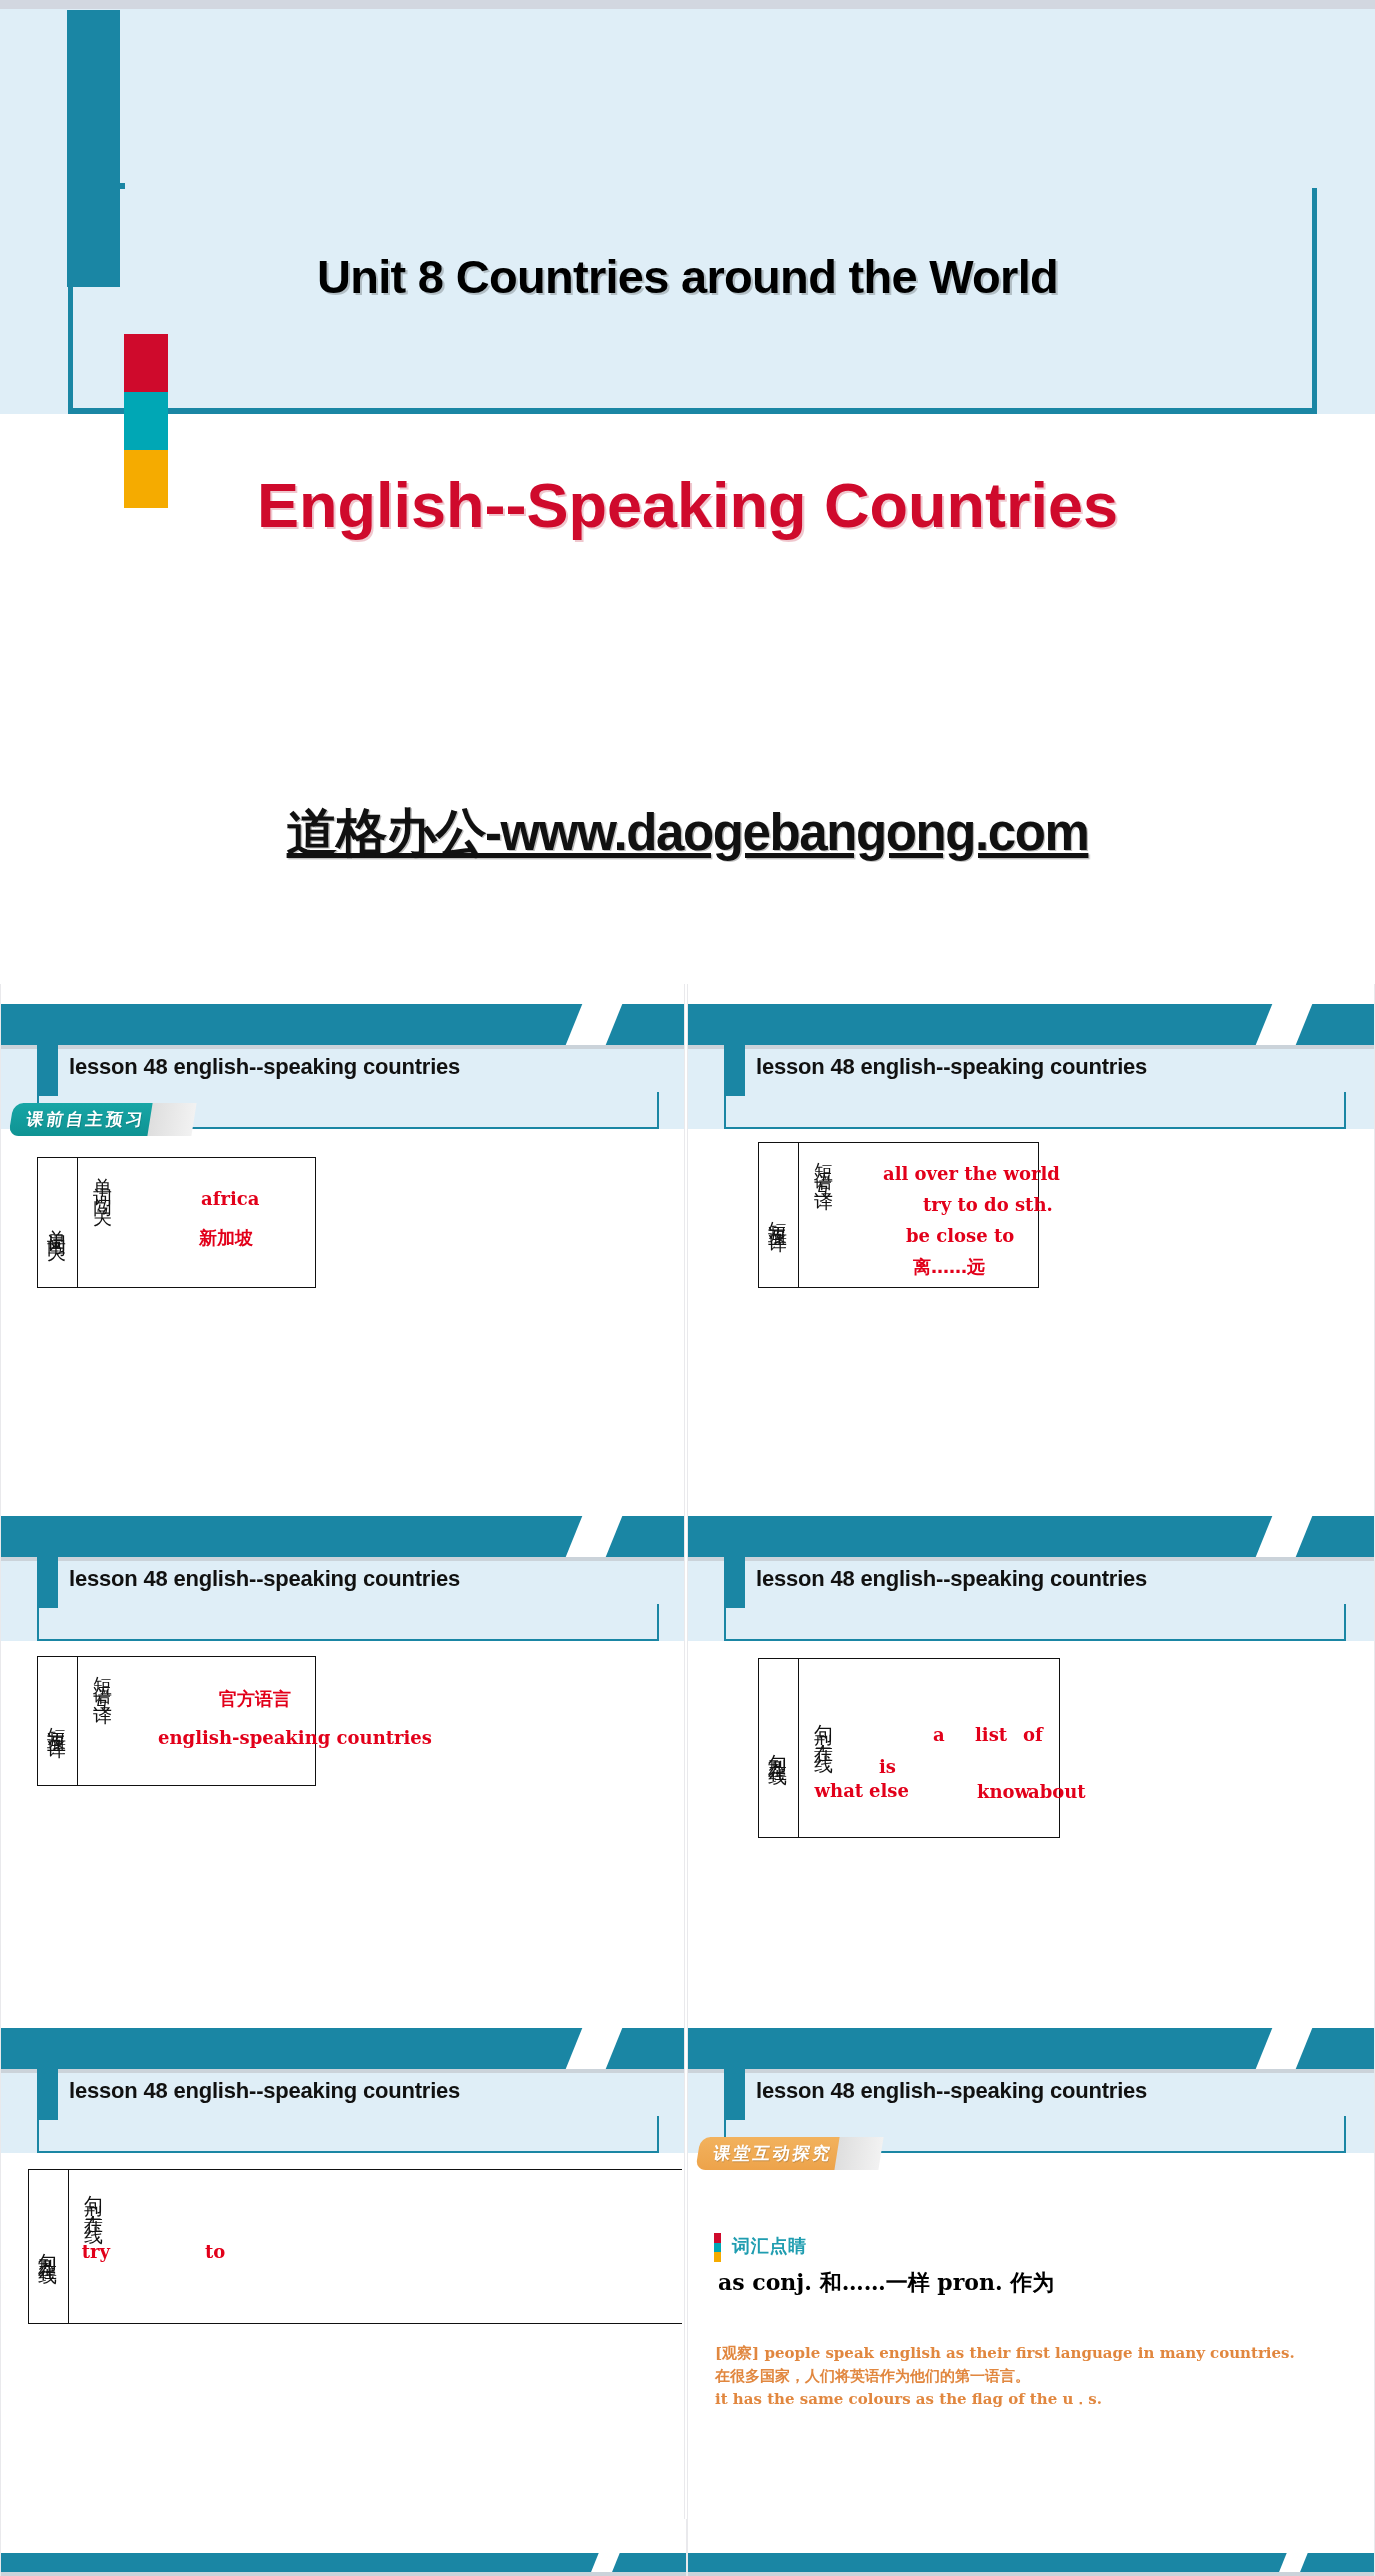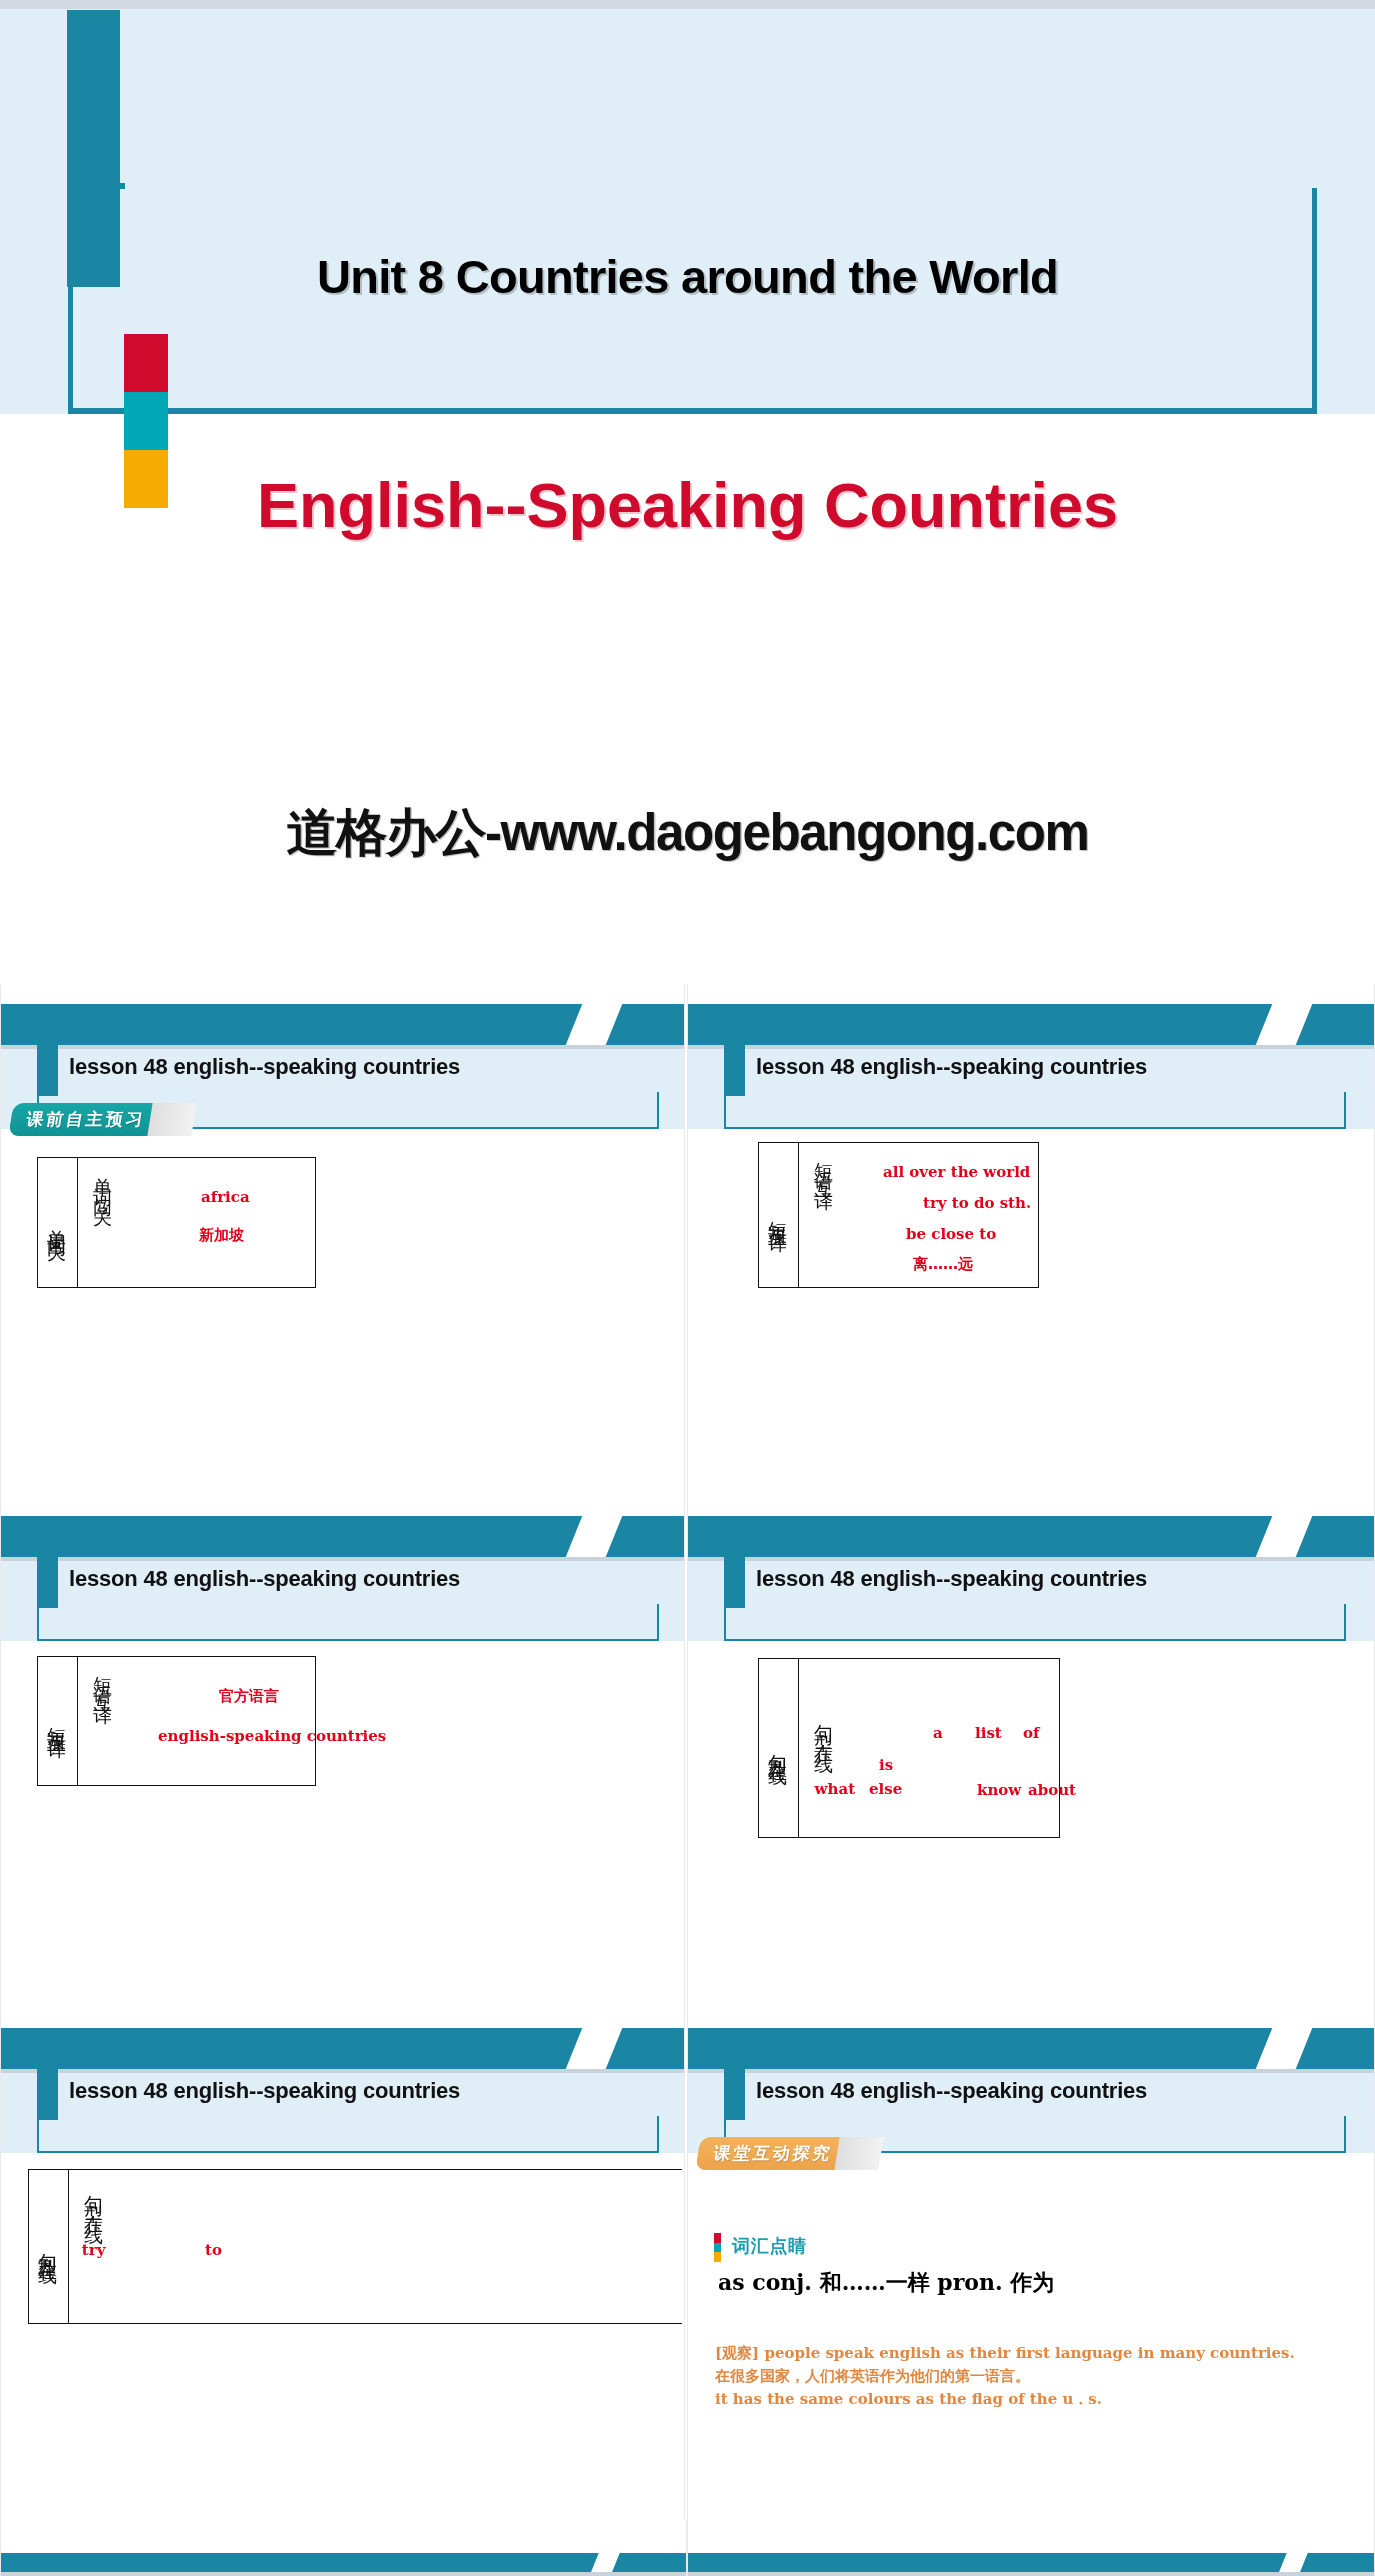"道格办公-www.daogebangong.com" .hero-url { text-decoration: none -> underline }
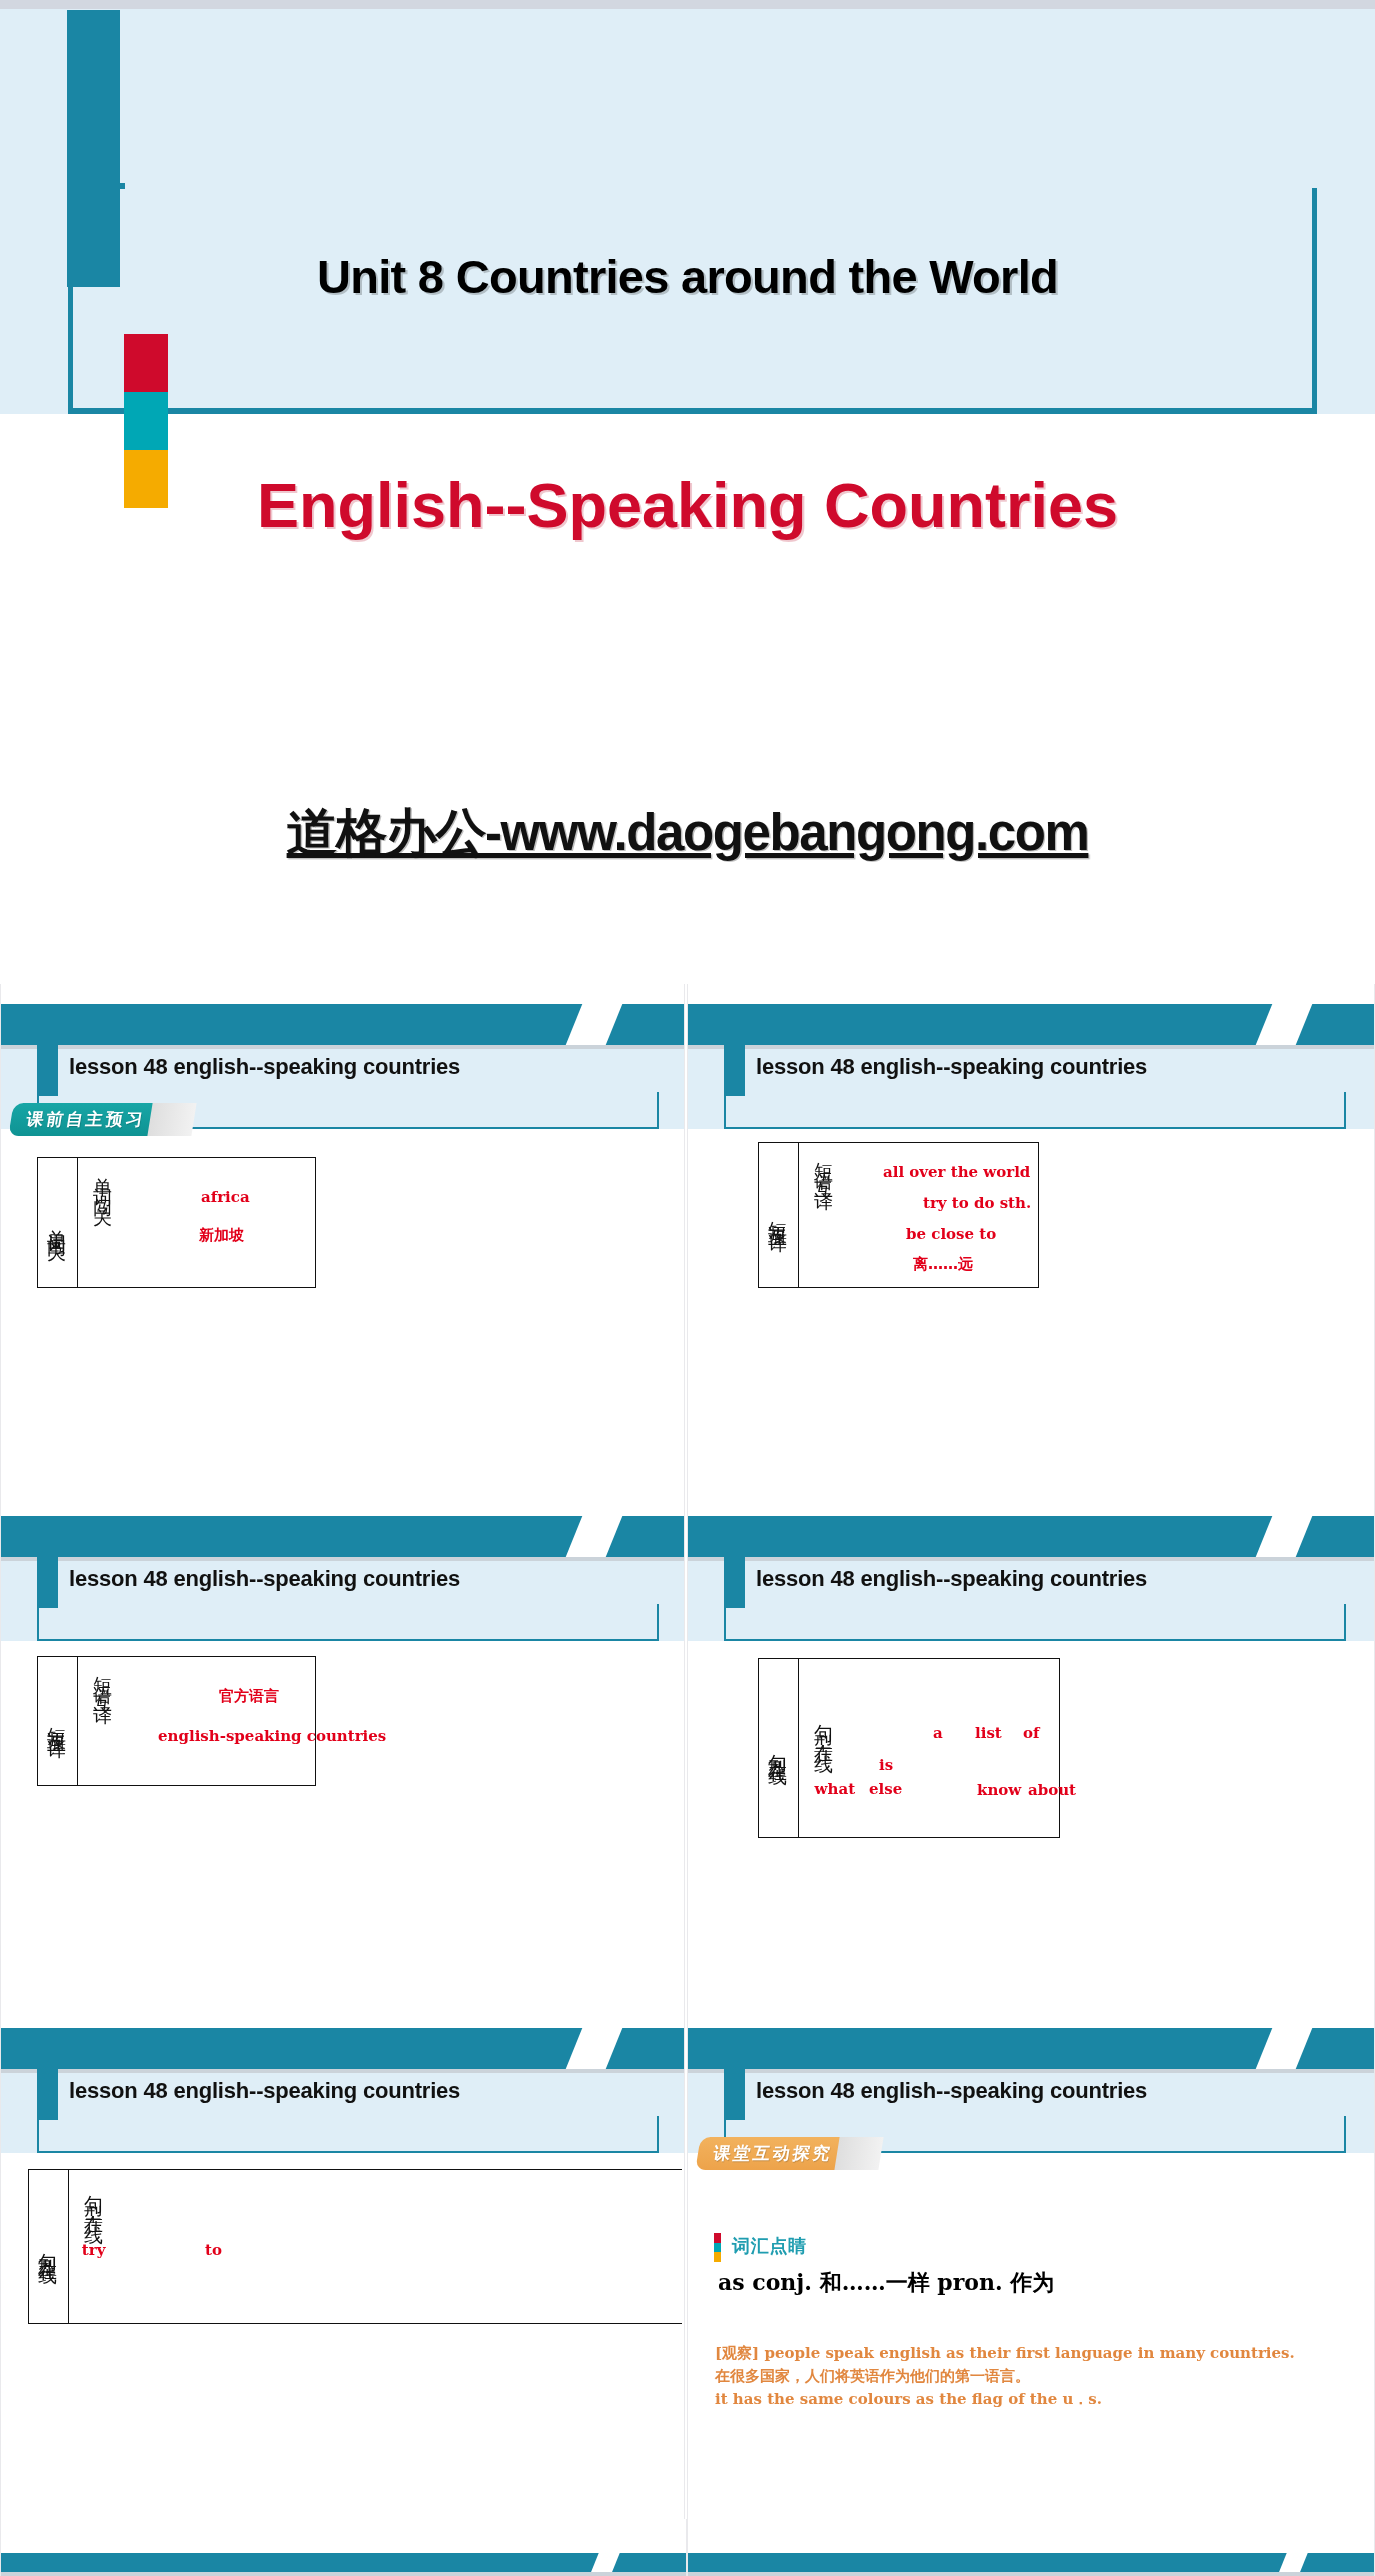"all over the world" .ans { font-size: 15px -> 18px }
